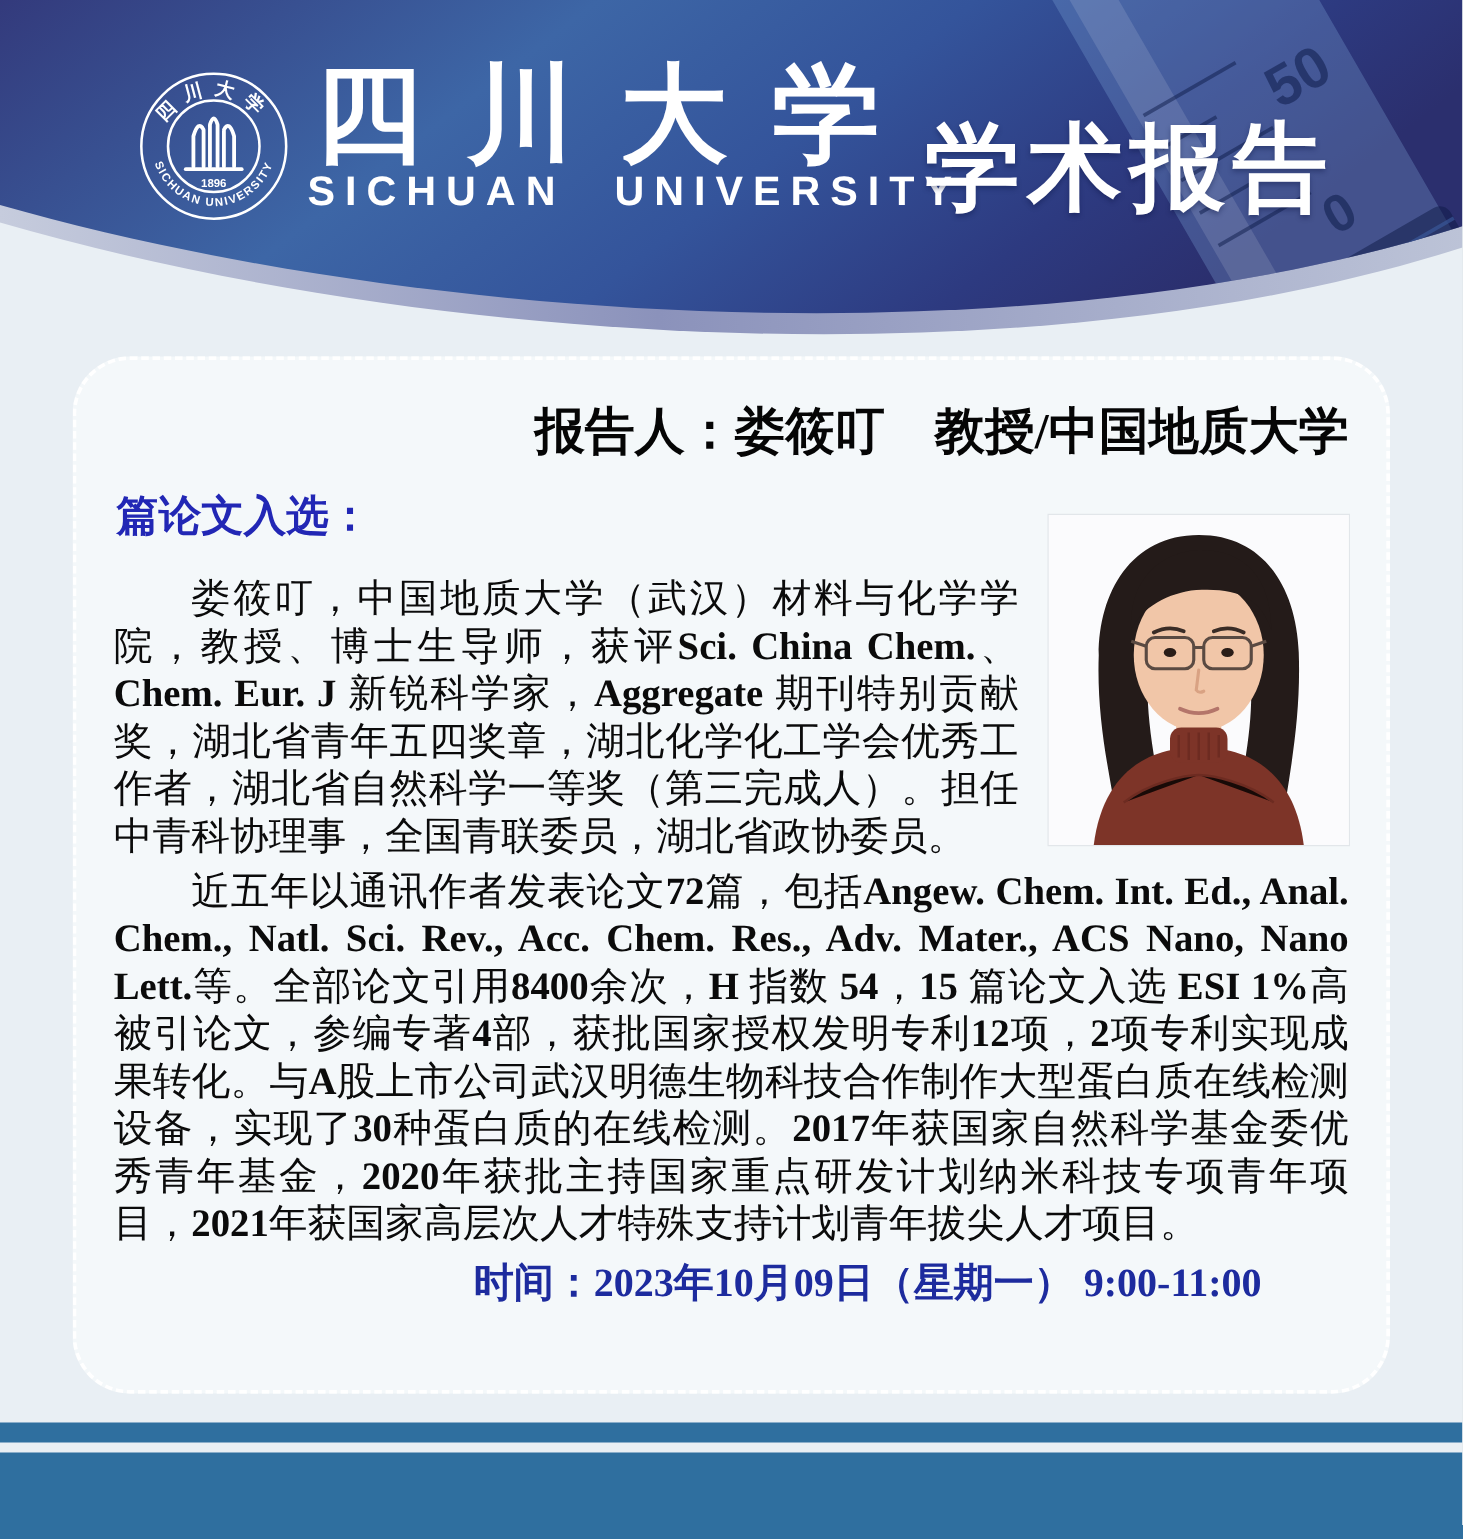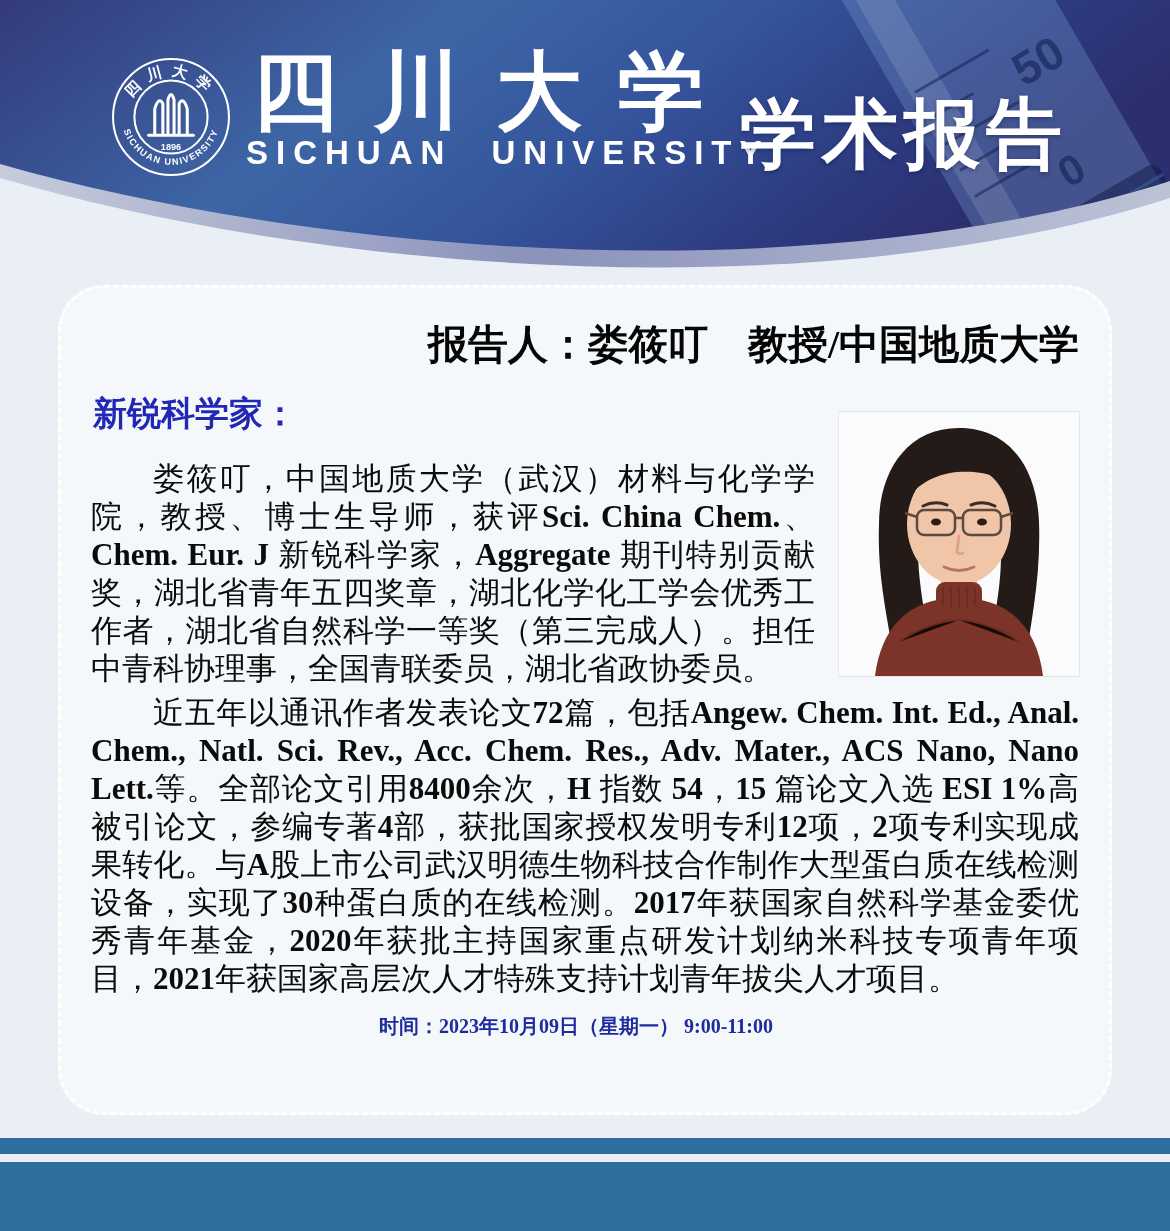"新锐科学家：" h3.bio-heading { text: 新锐科学家 -> 篇论文入选 }
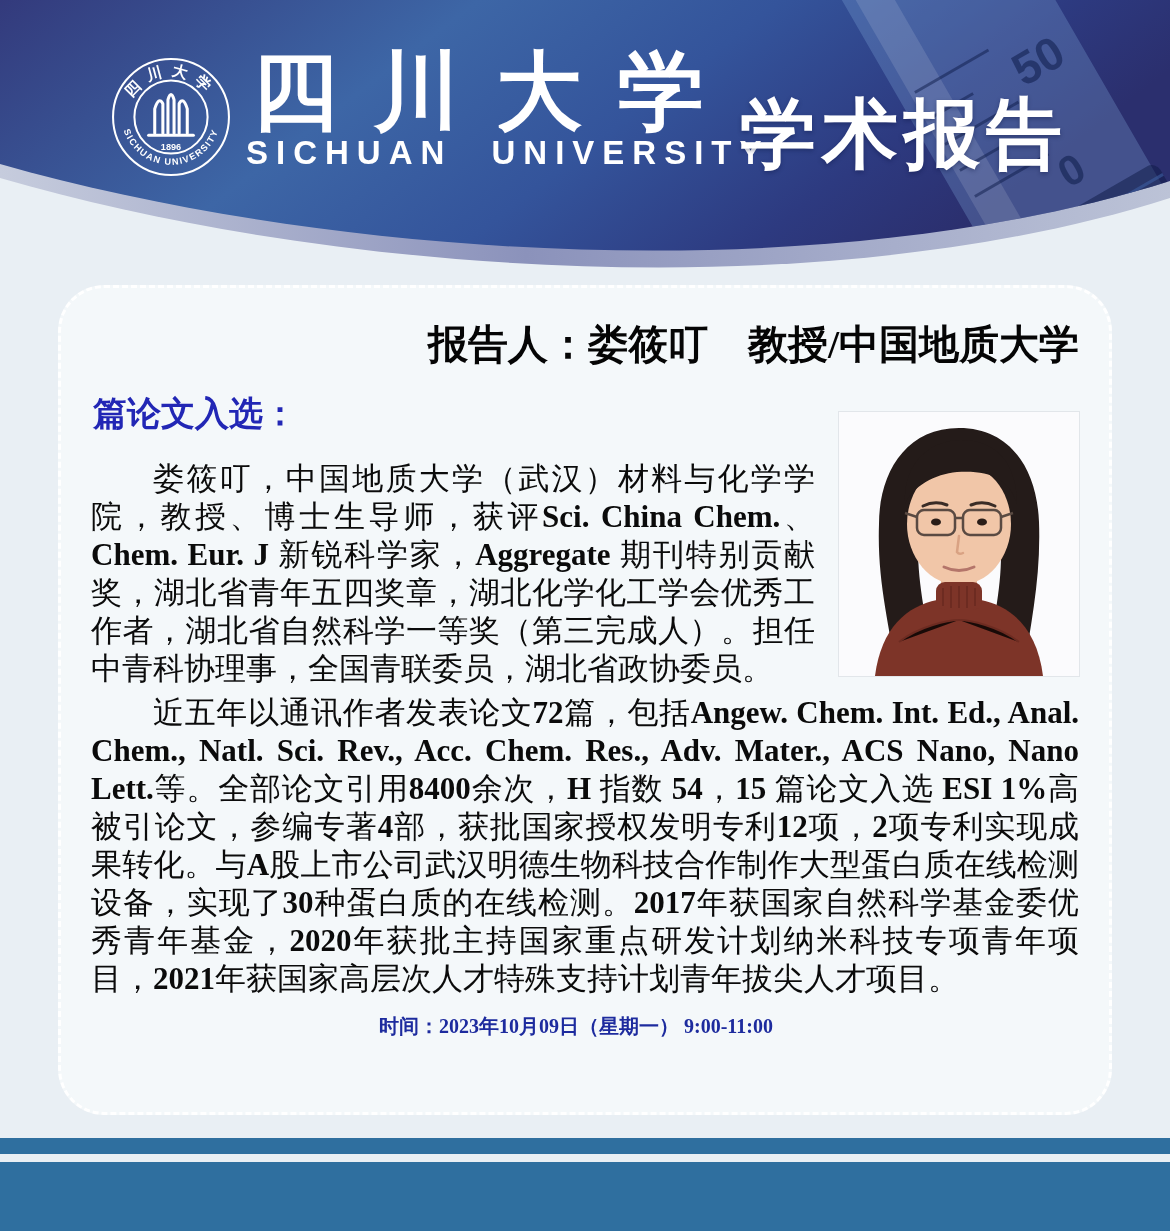"时间：2023年10月09日（星期一） 9:00-11:00" .details { font-size: 20px -> 32px }
